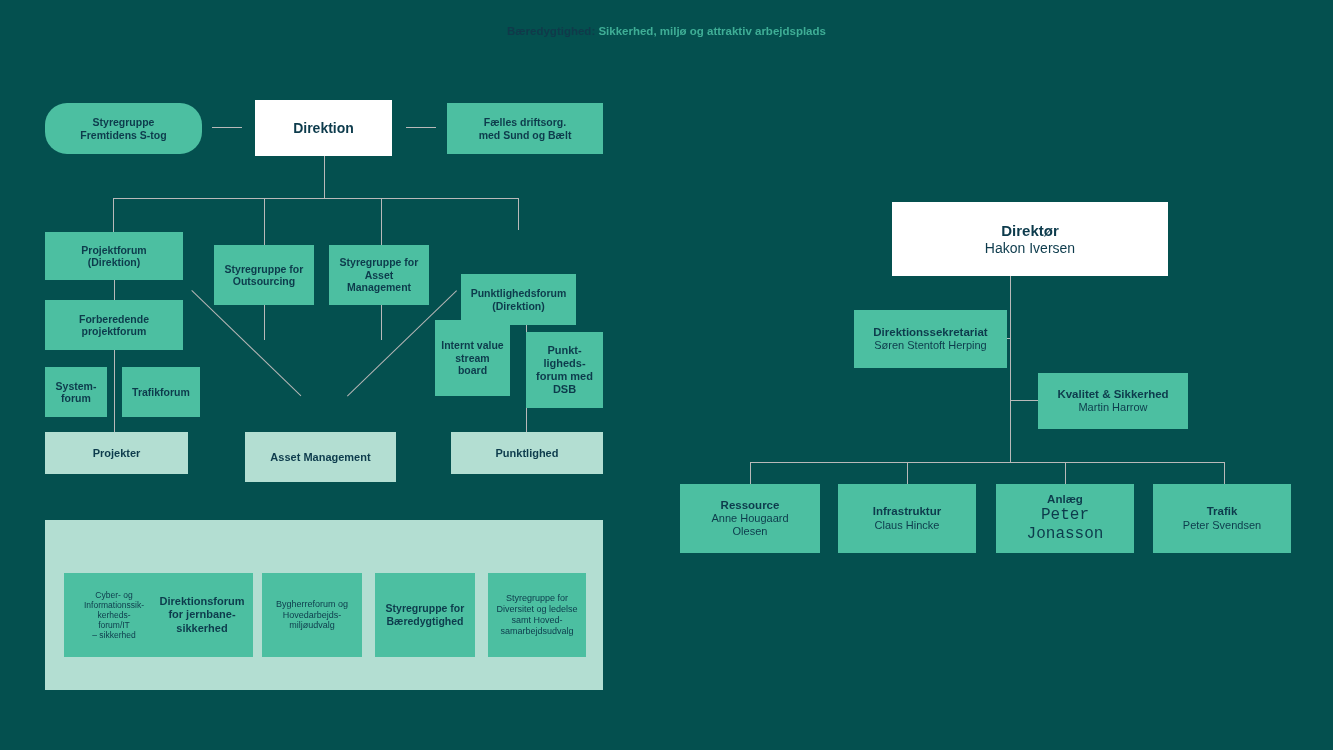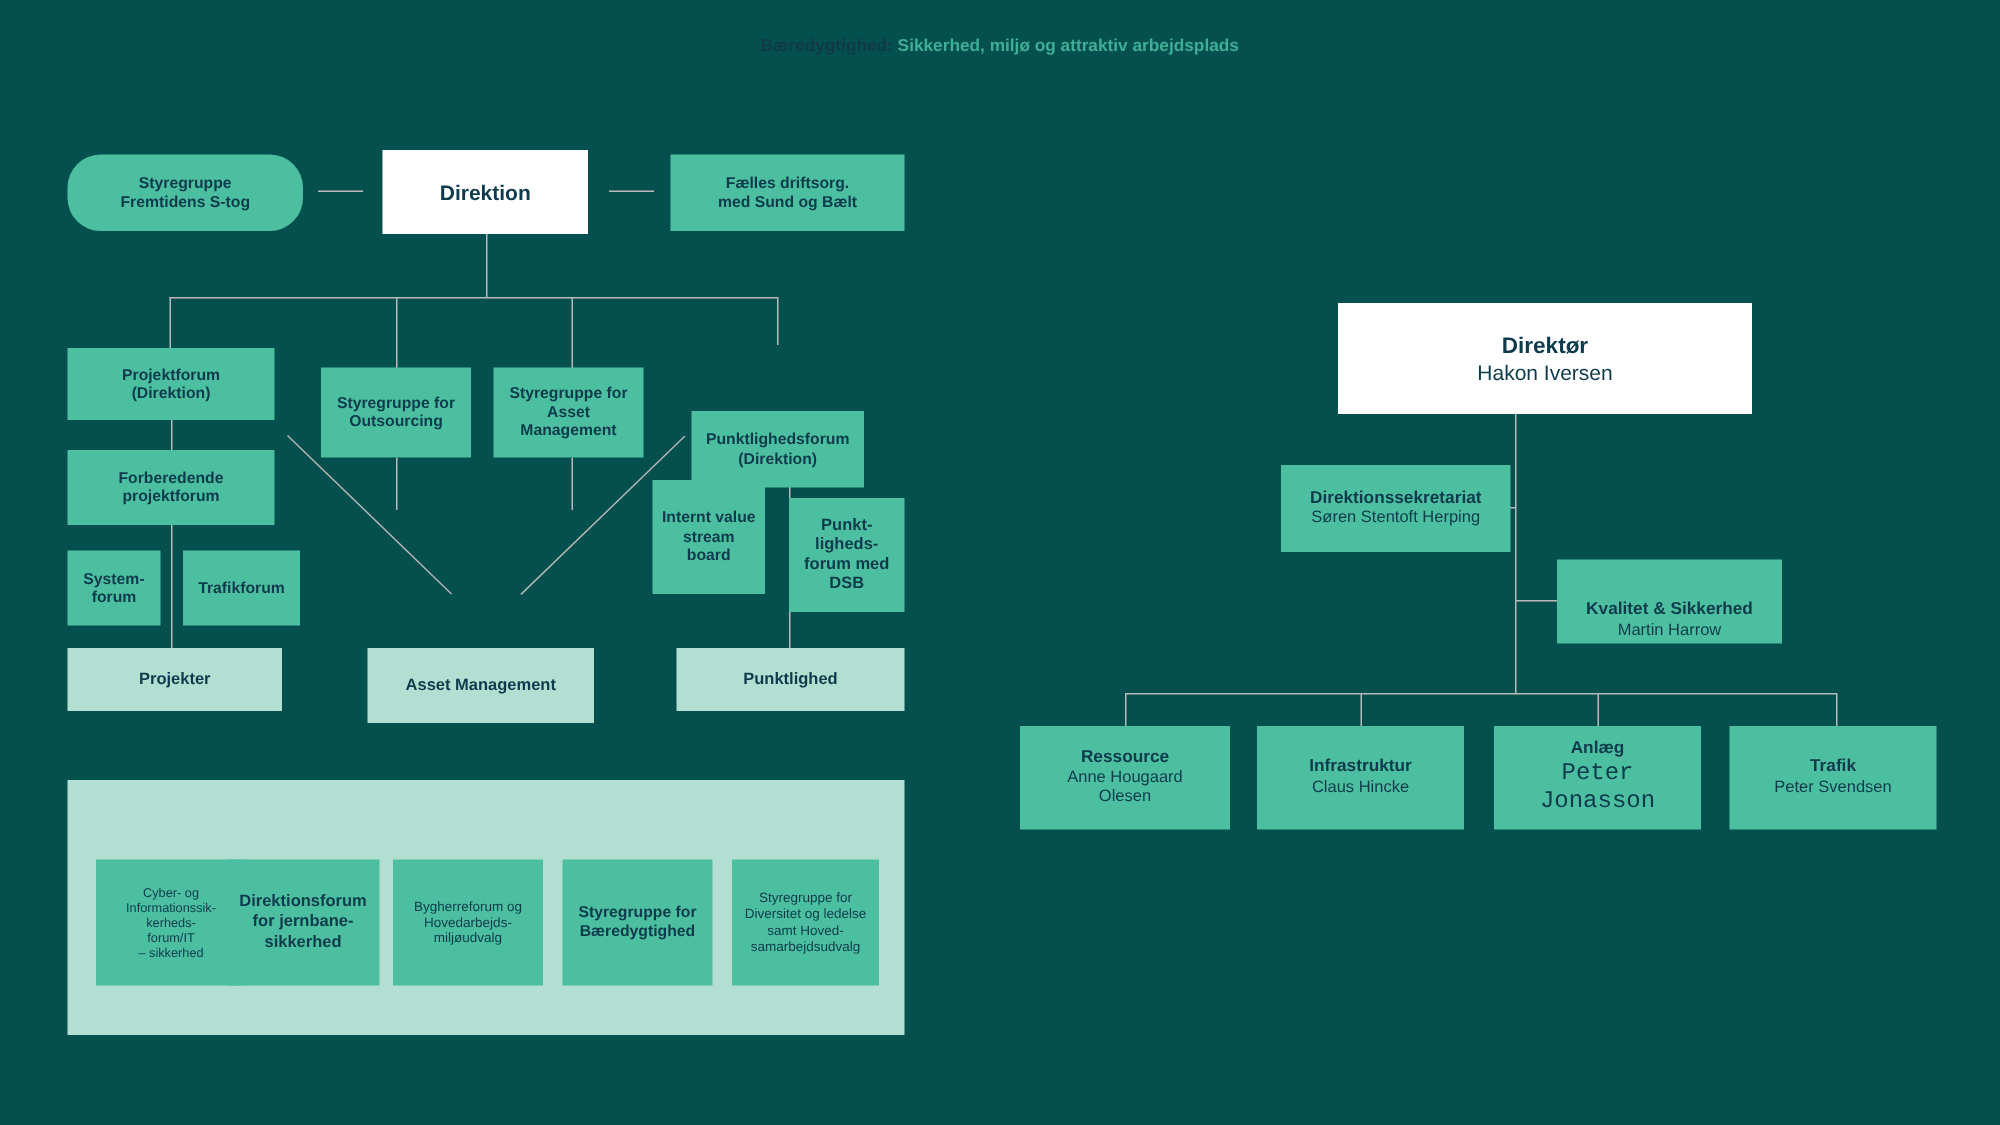"Kvalitet & Sikkerhed" div.node { justify-content: flex-end -> none }
